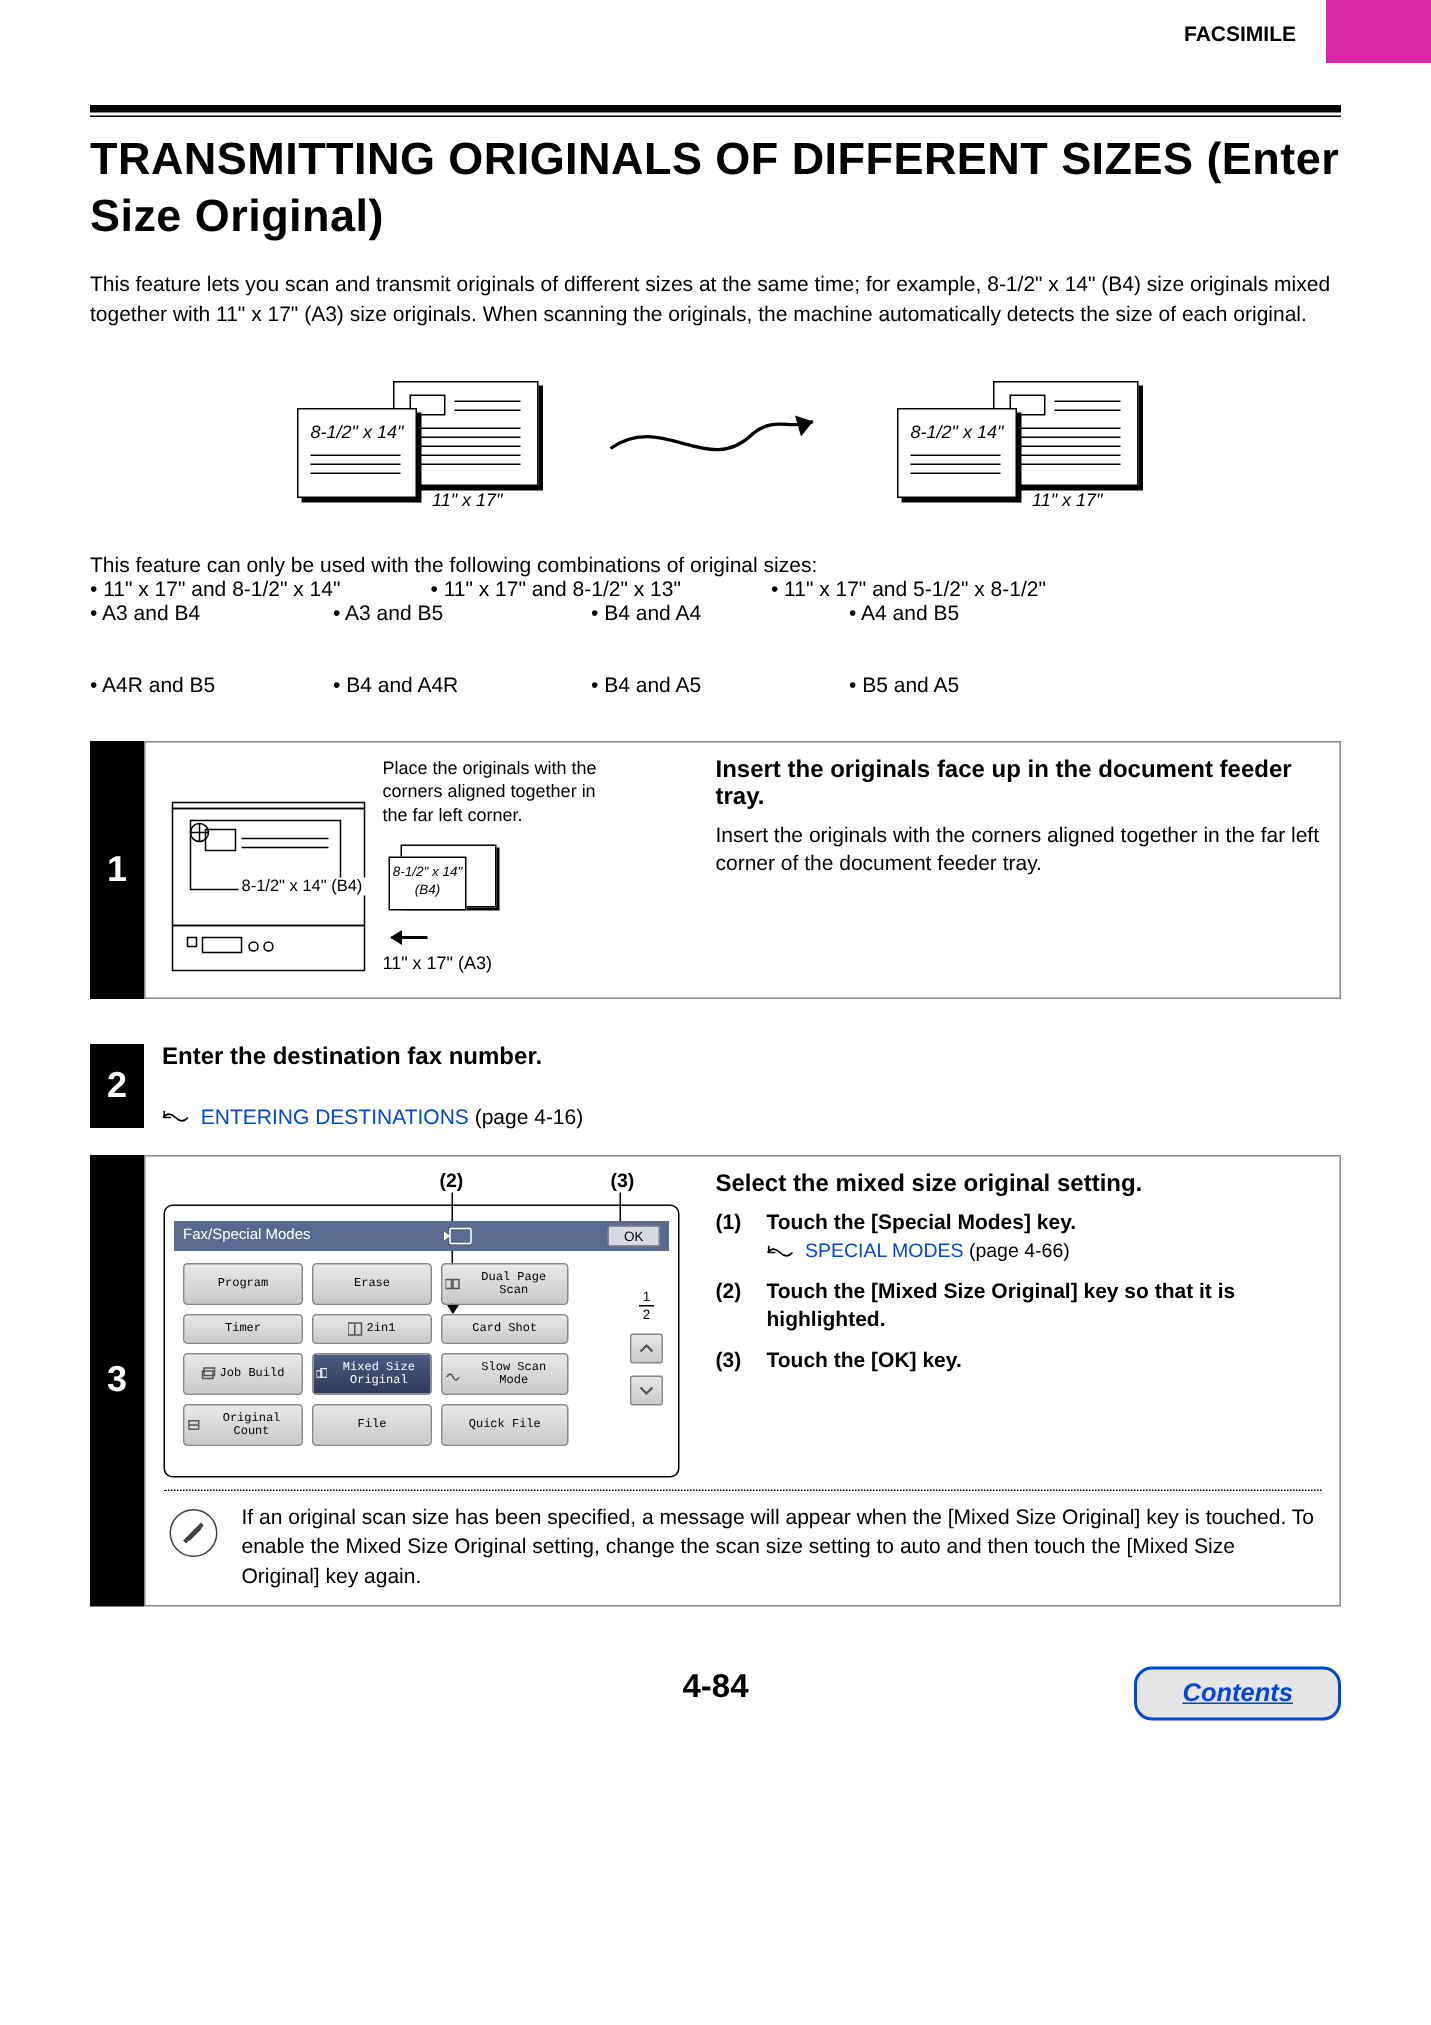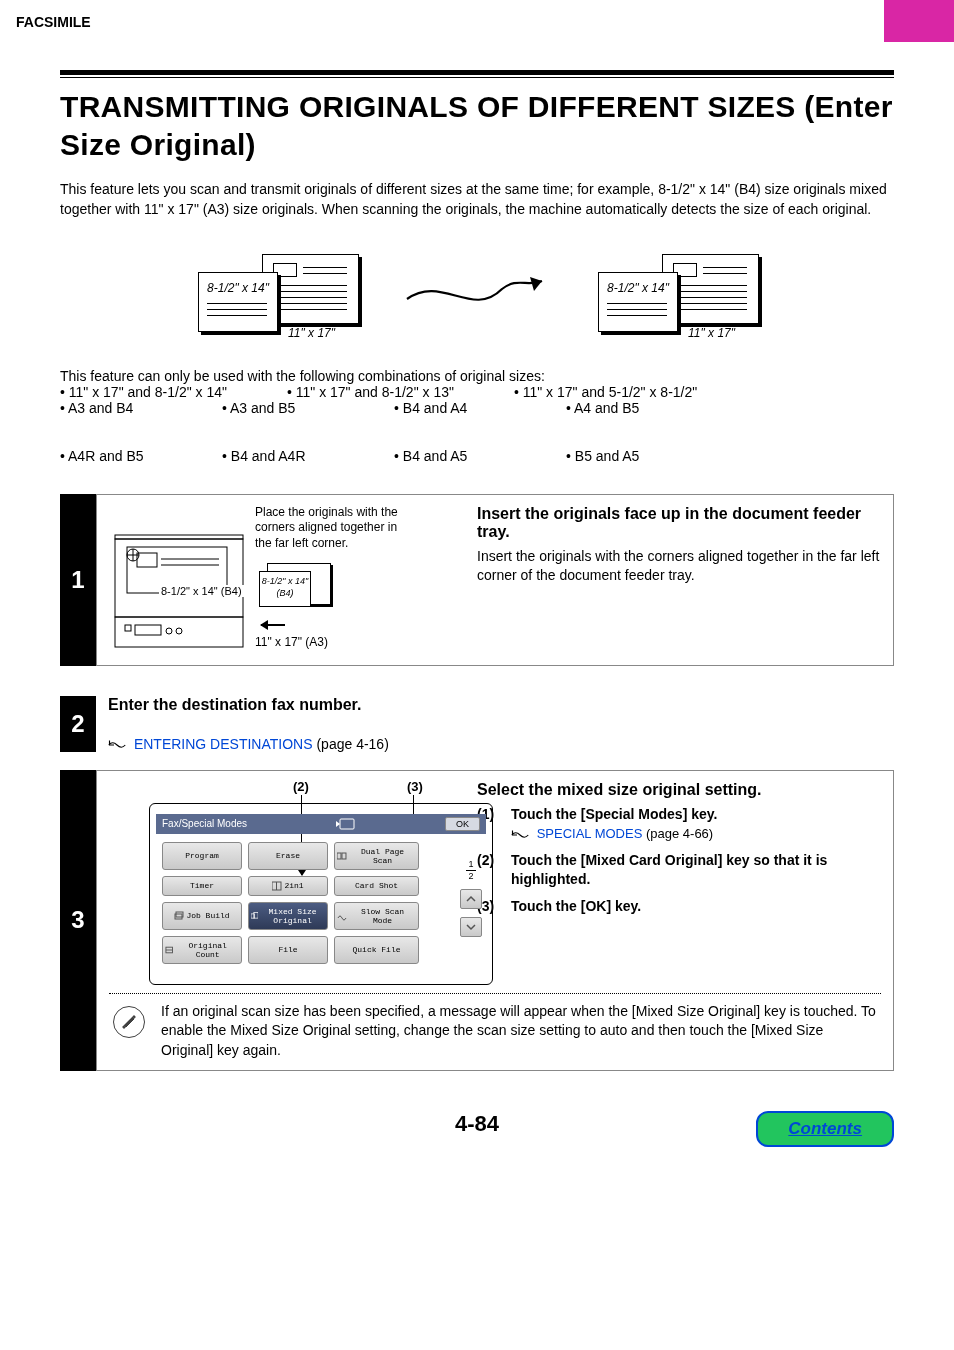"FACSIMILE" .header-text { text-align: none -> right }
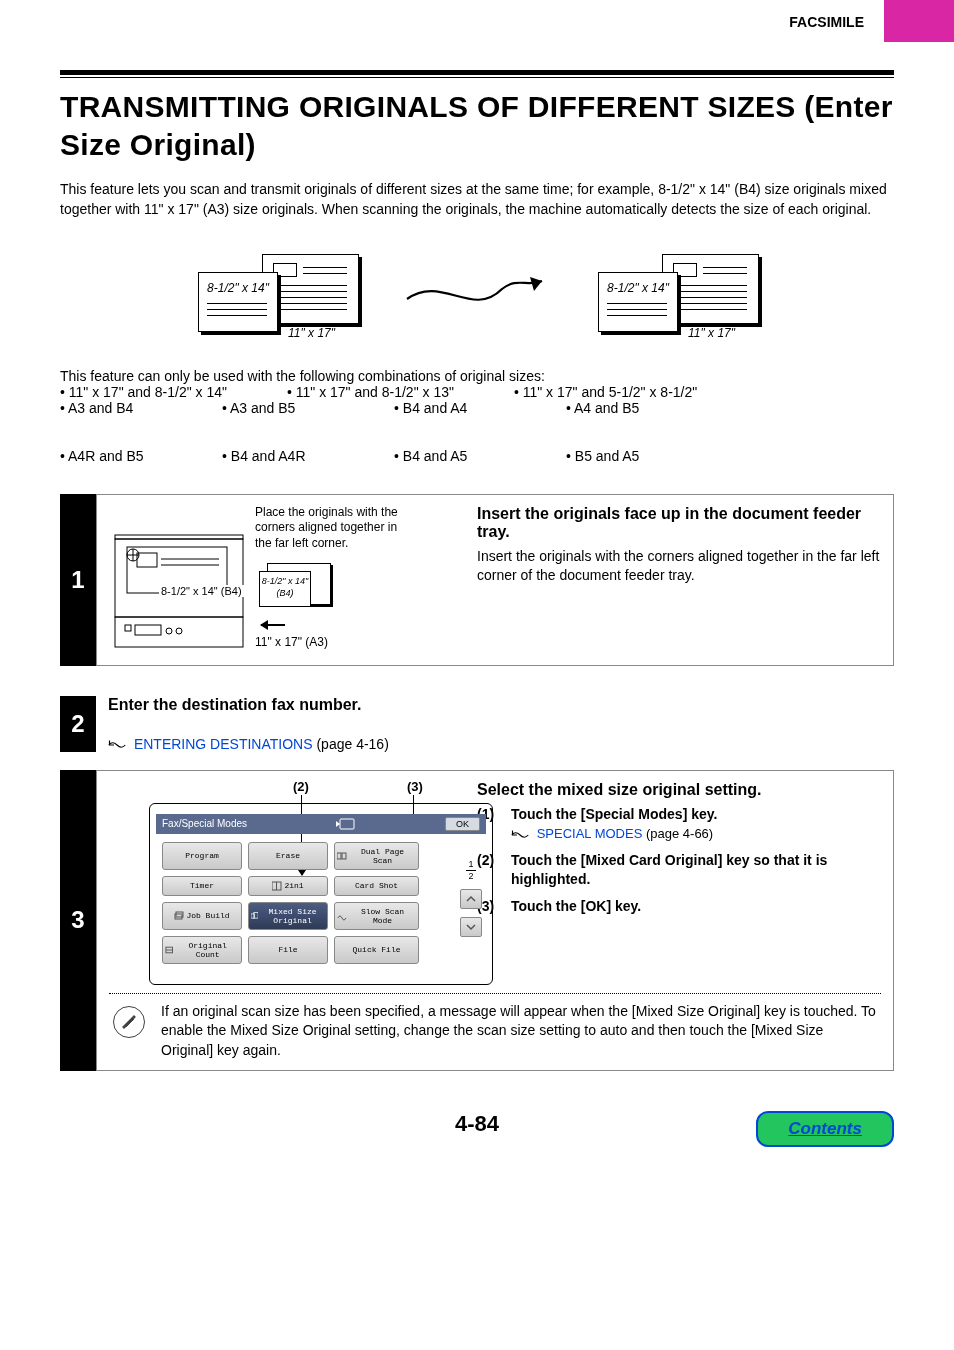"Fax/Special Modes" .panel-screen { margin-left: 40px -> none }
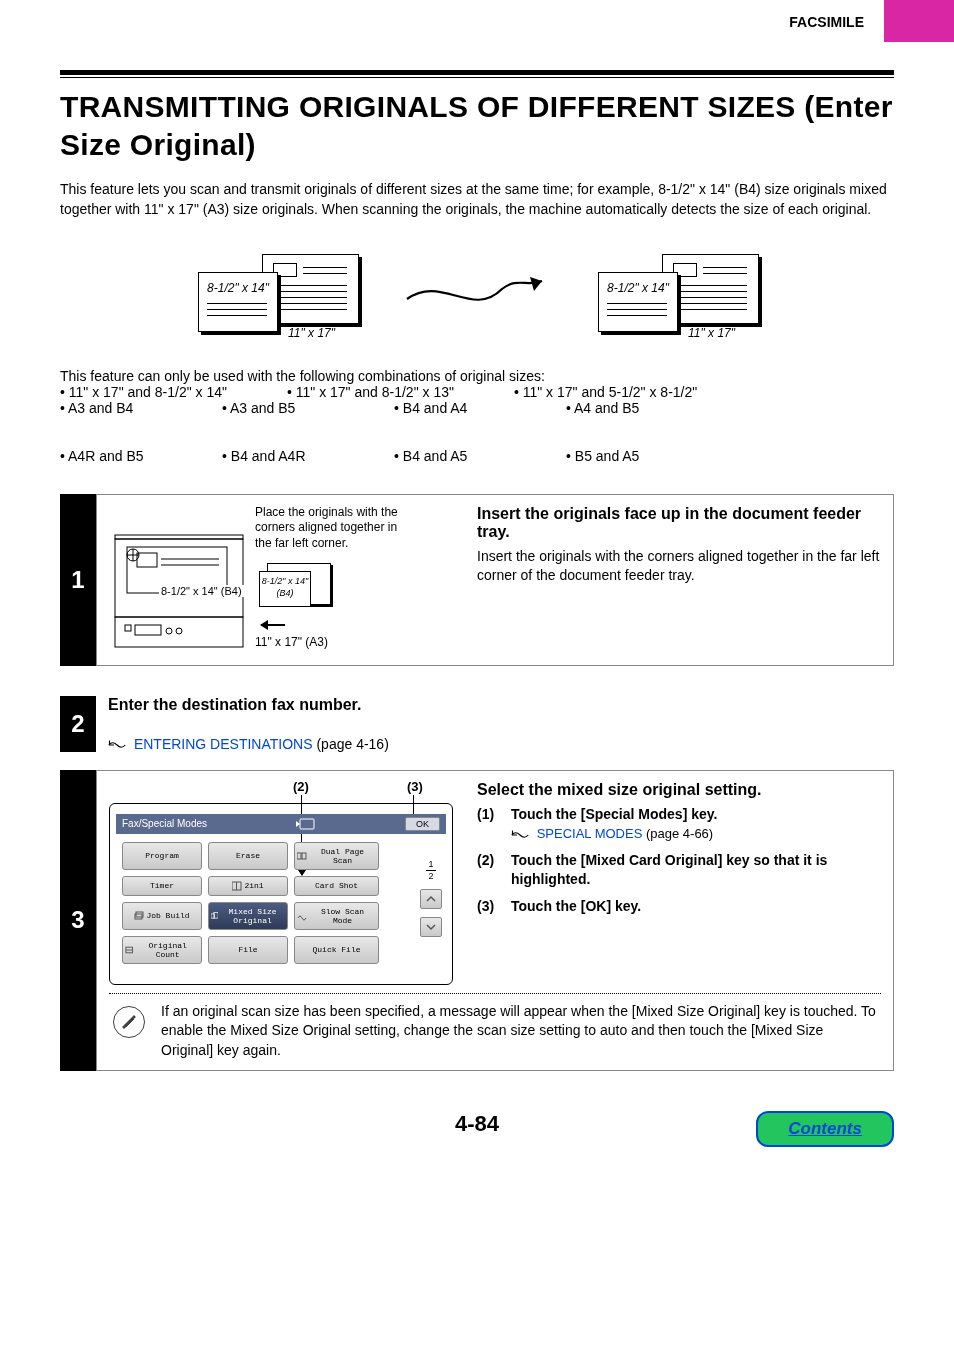"Touch the [Mixed Card Original]" span { text: Card -> Size }
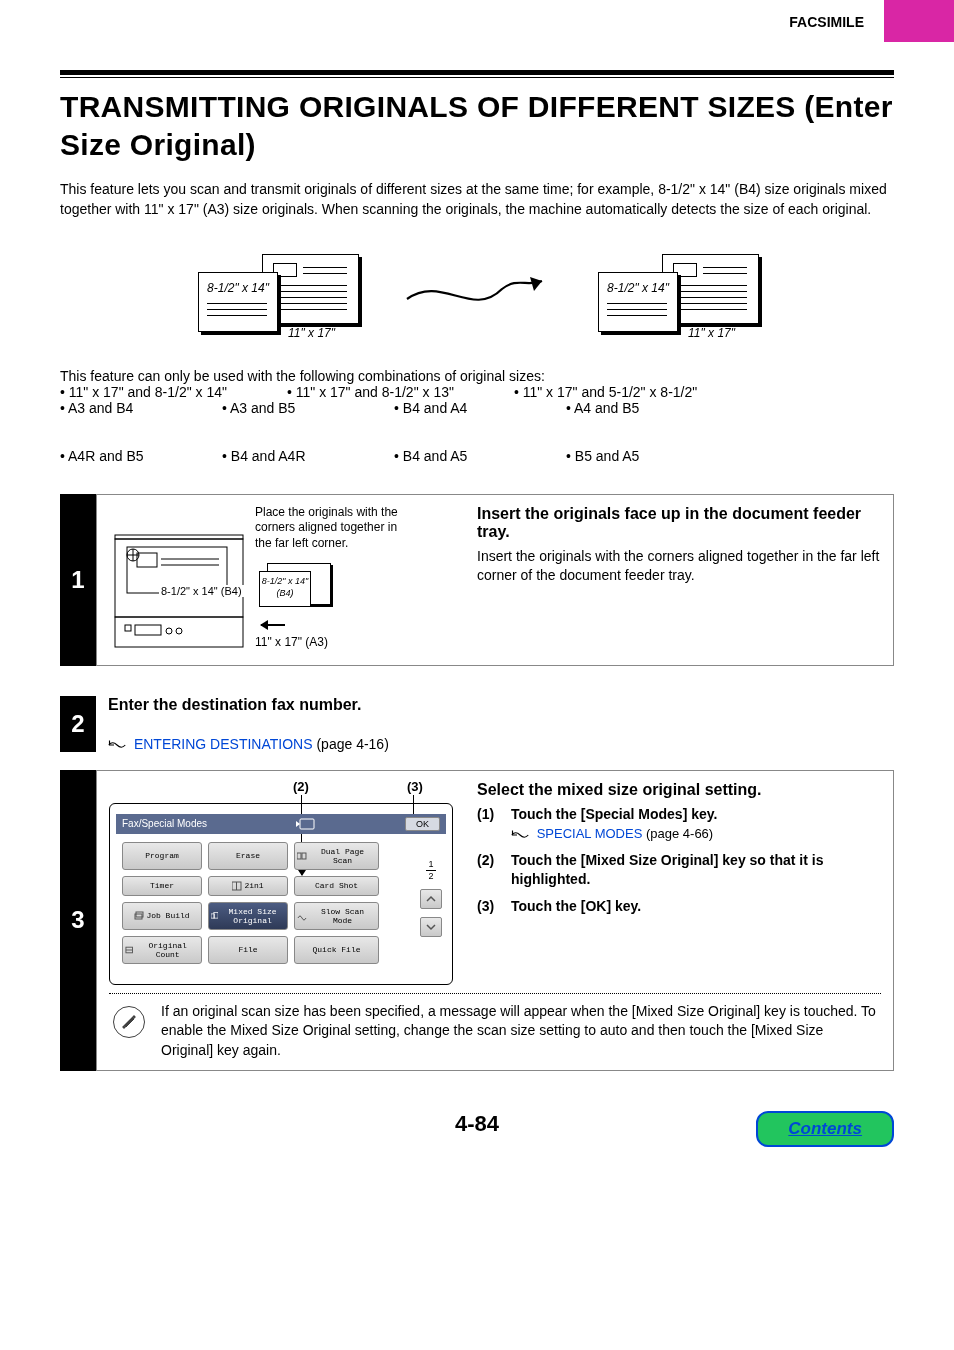"Contents" .contents-btn { background: #22c55e -> #e5e5e5 }
